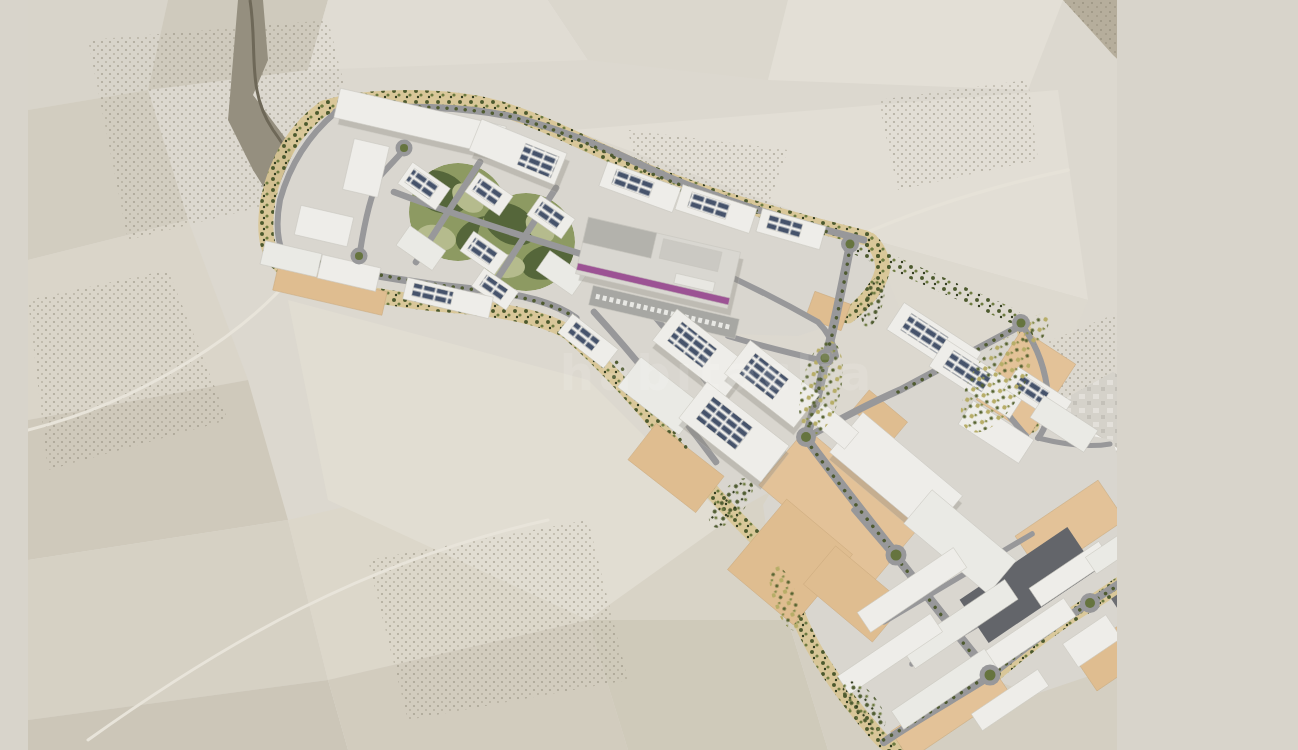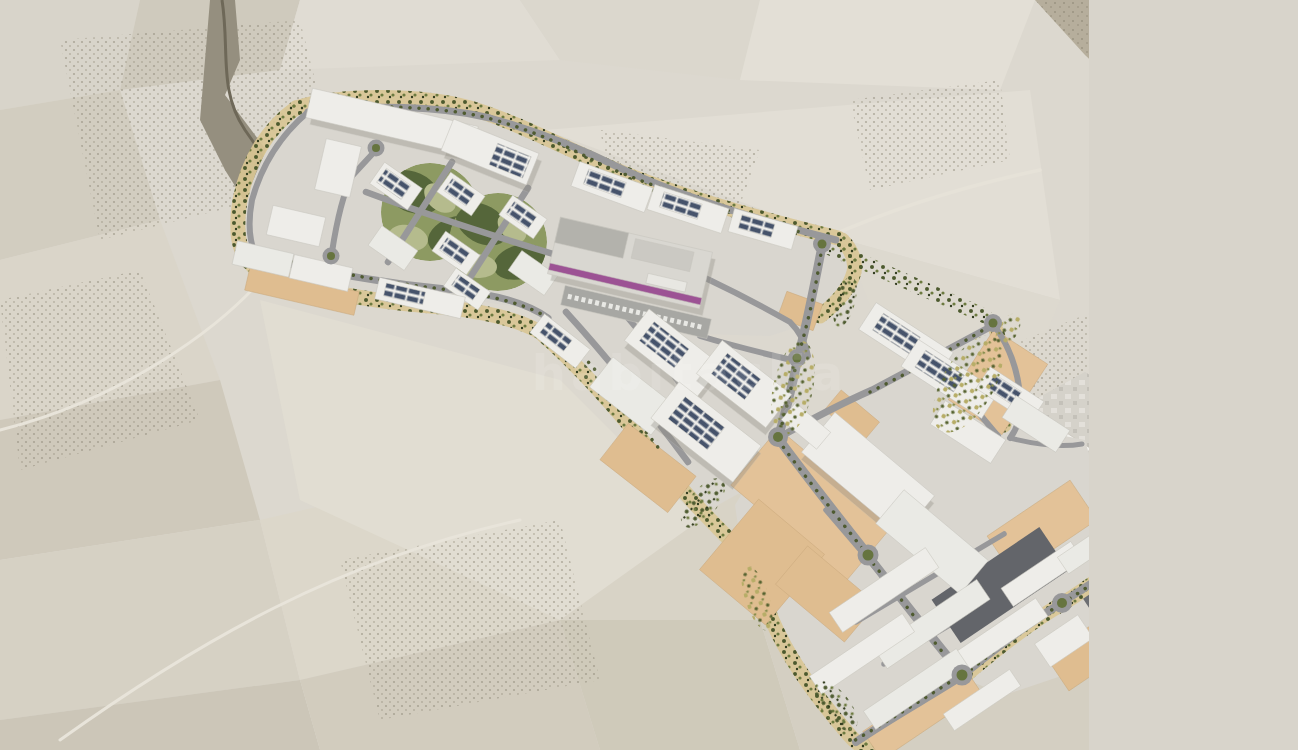"habitaclia" .stage { padding-left: none -> 28px }
